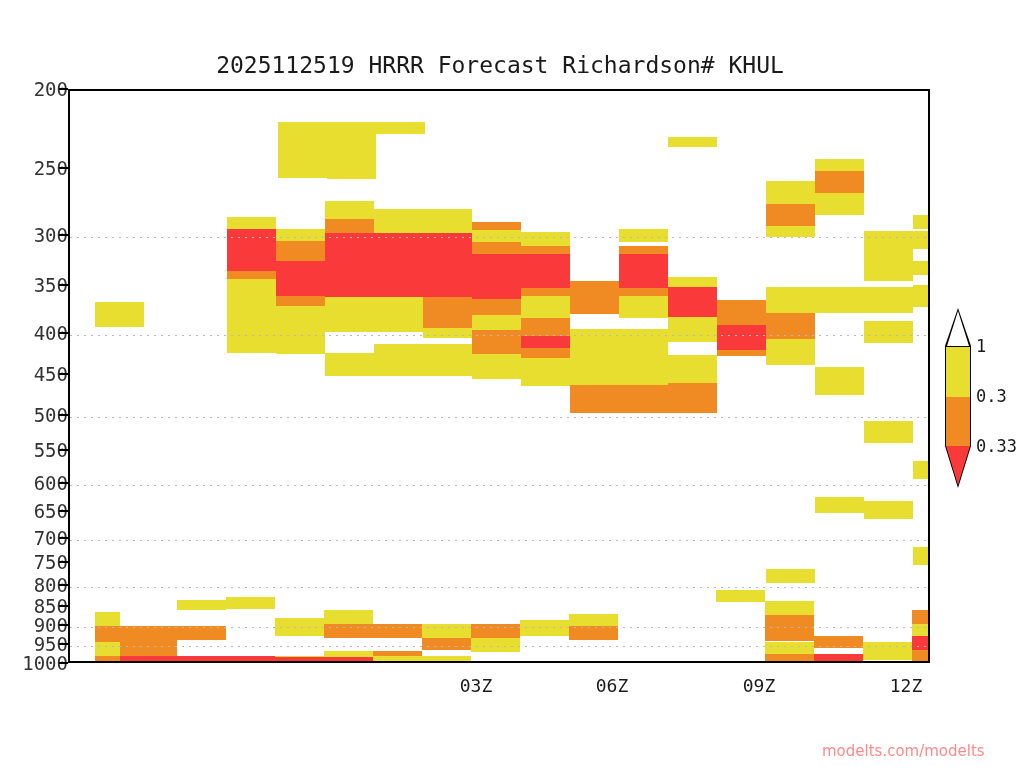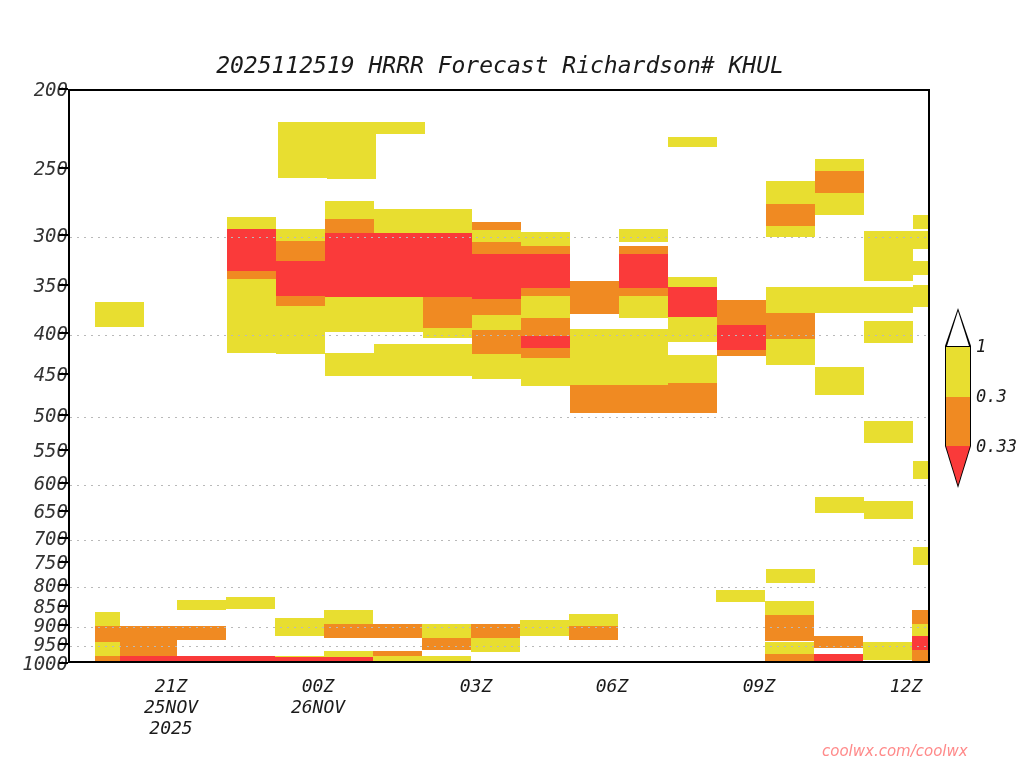"2025112519 HRRR Forecast Richardson#" #root { font-style: italic -> none }
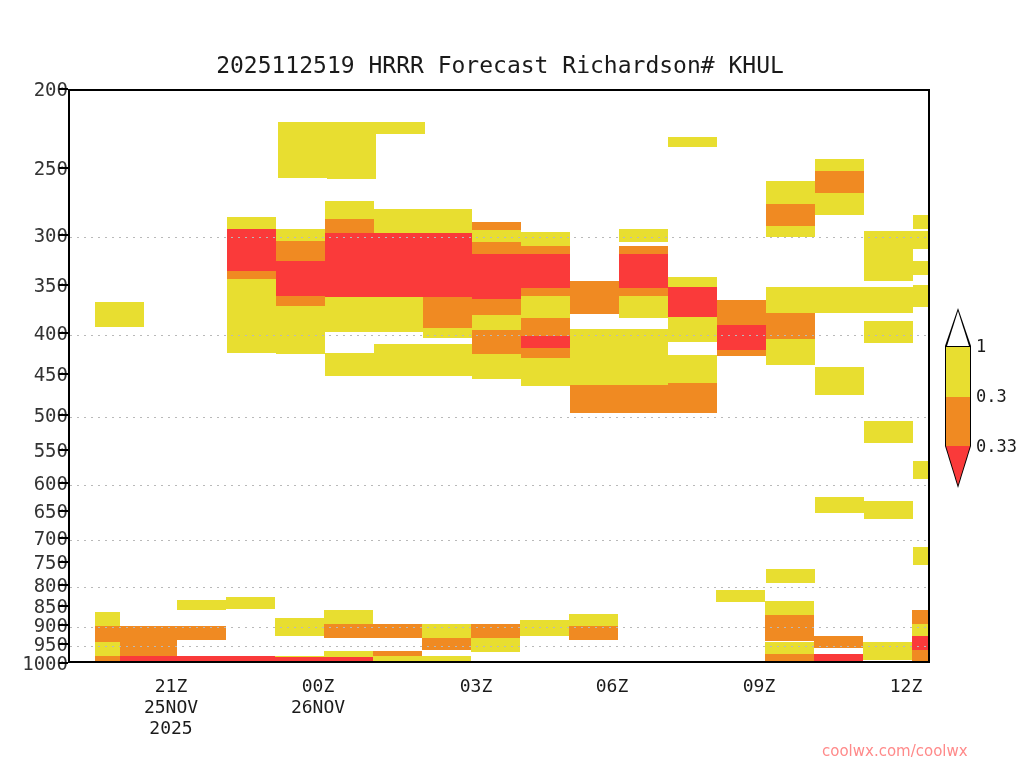"21Z" div.xtick { html: <div>21Z<br>25NOV<br>2025</div> -> none }
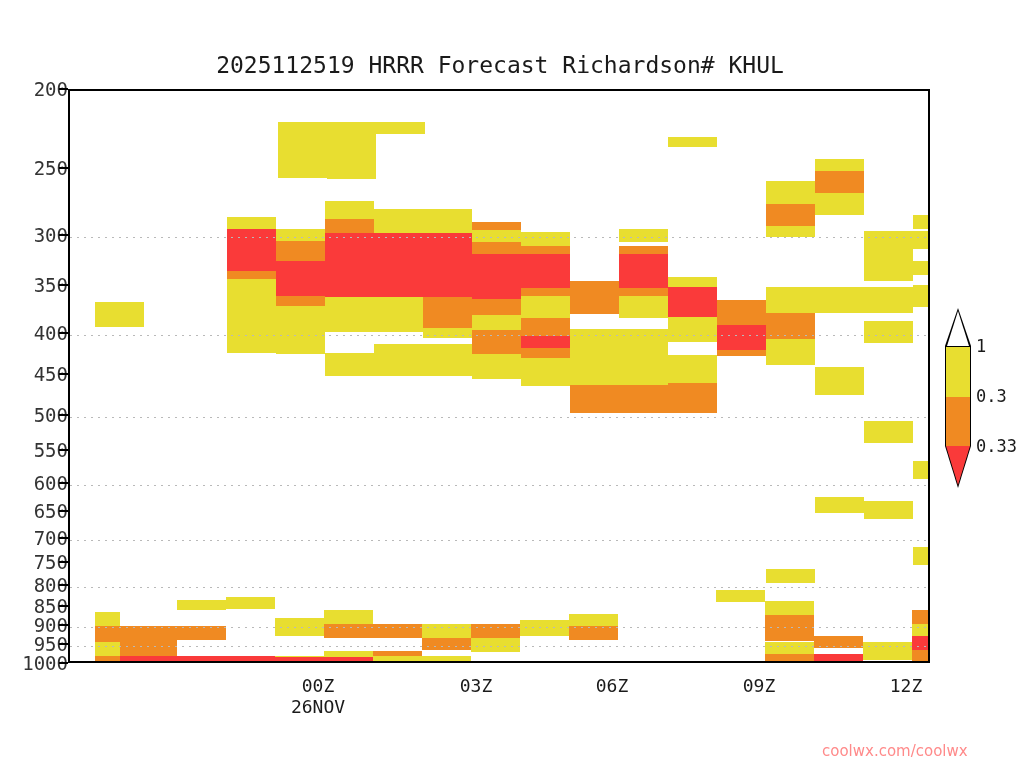"00Z" div.xtick { html: <div>00Z<br>26NOV</div> -> none }
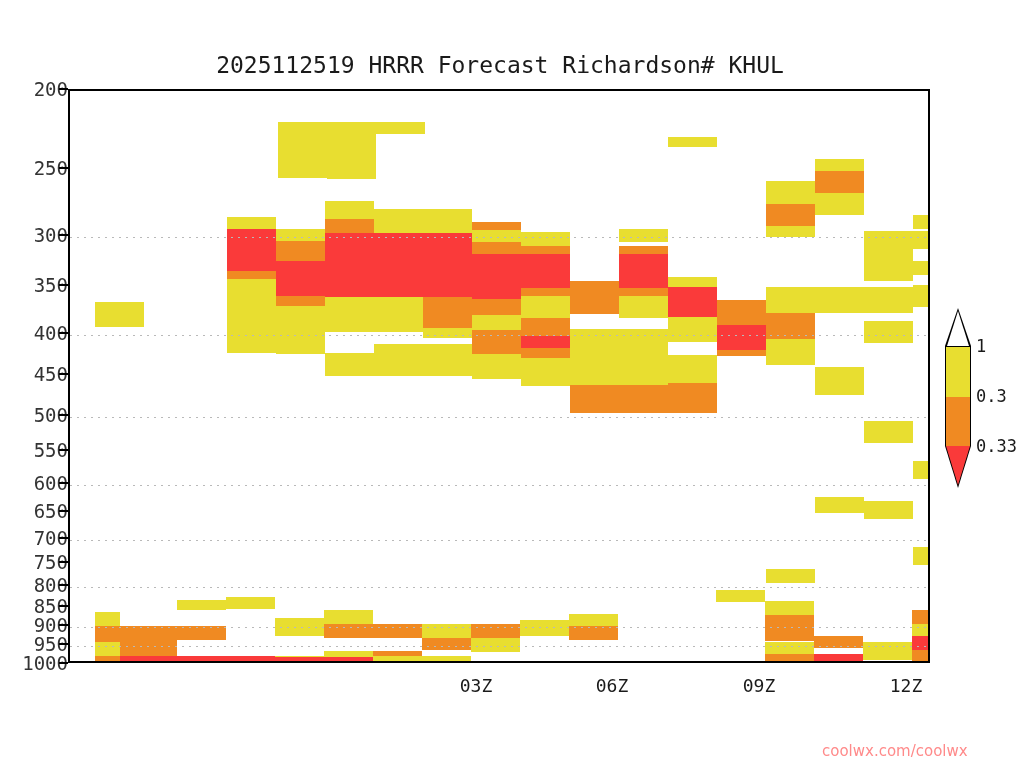"coolwx.com/coolwx" div { text: coolwx.com/coolwx -> modelts.com/modelts }
